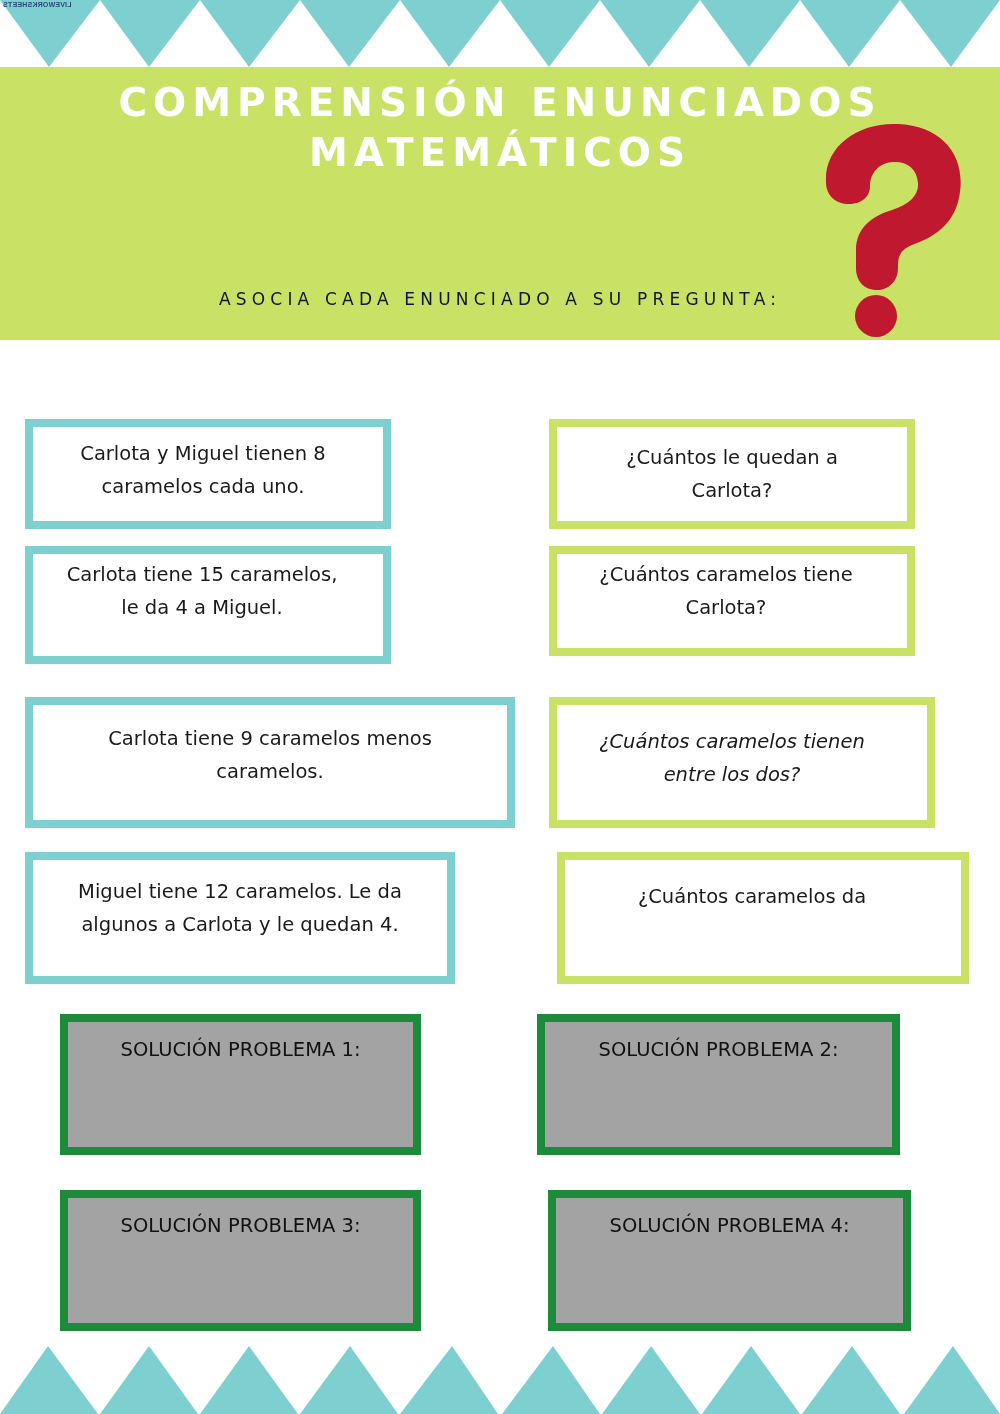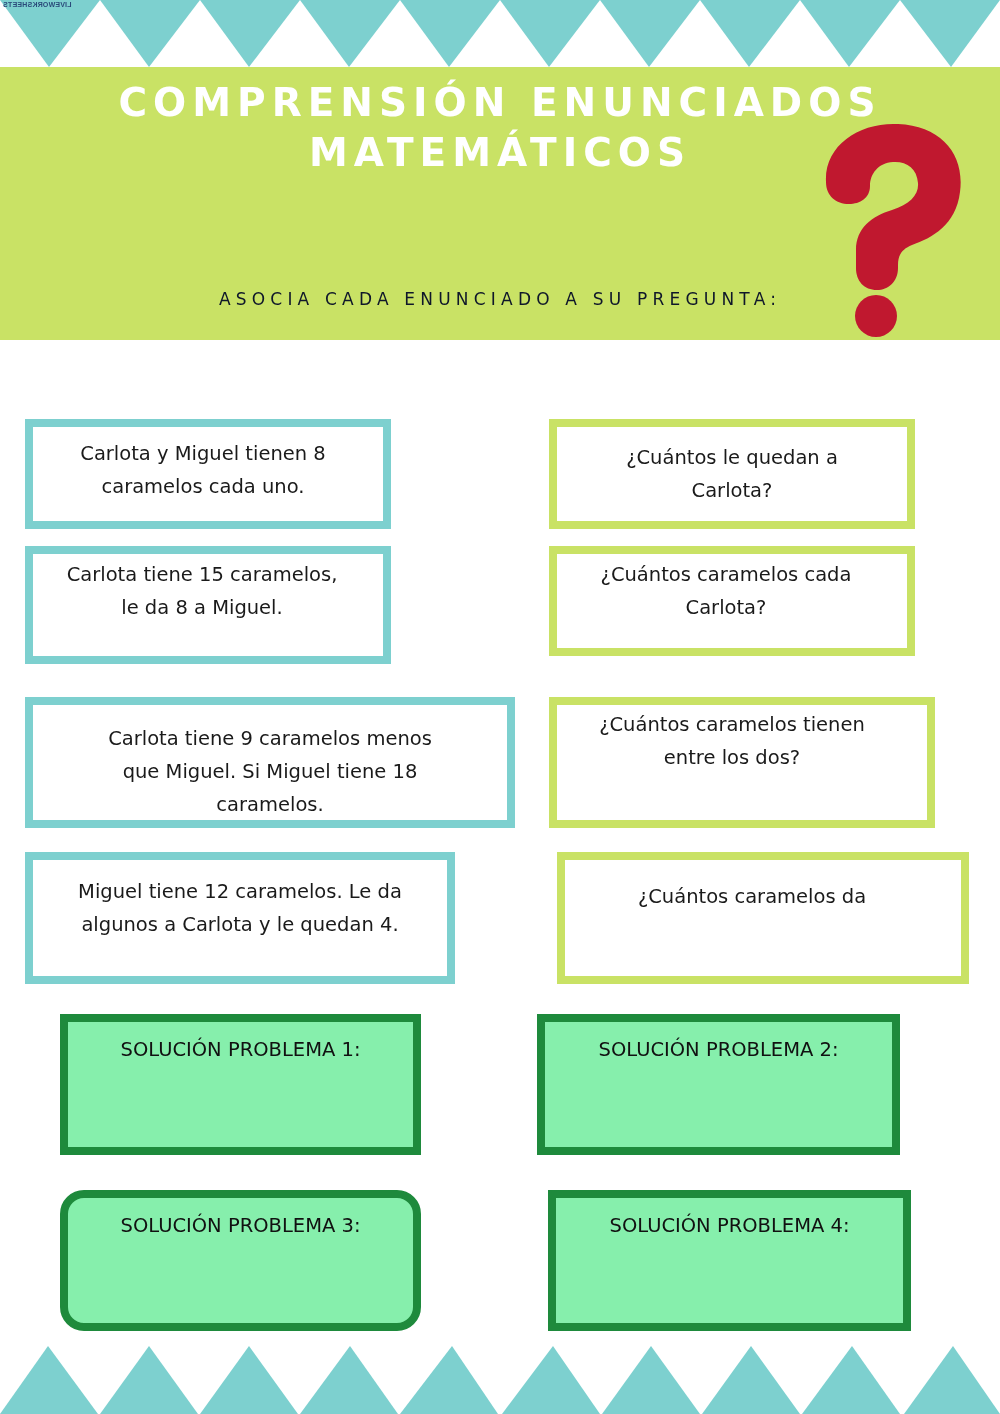"¿Cuántos caramelos cada" div { text: cada -> tiene }
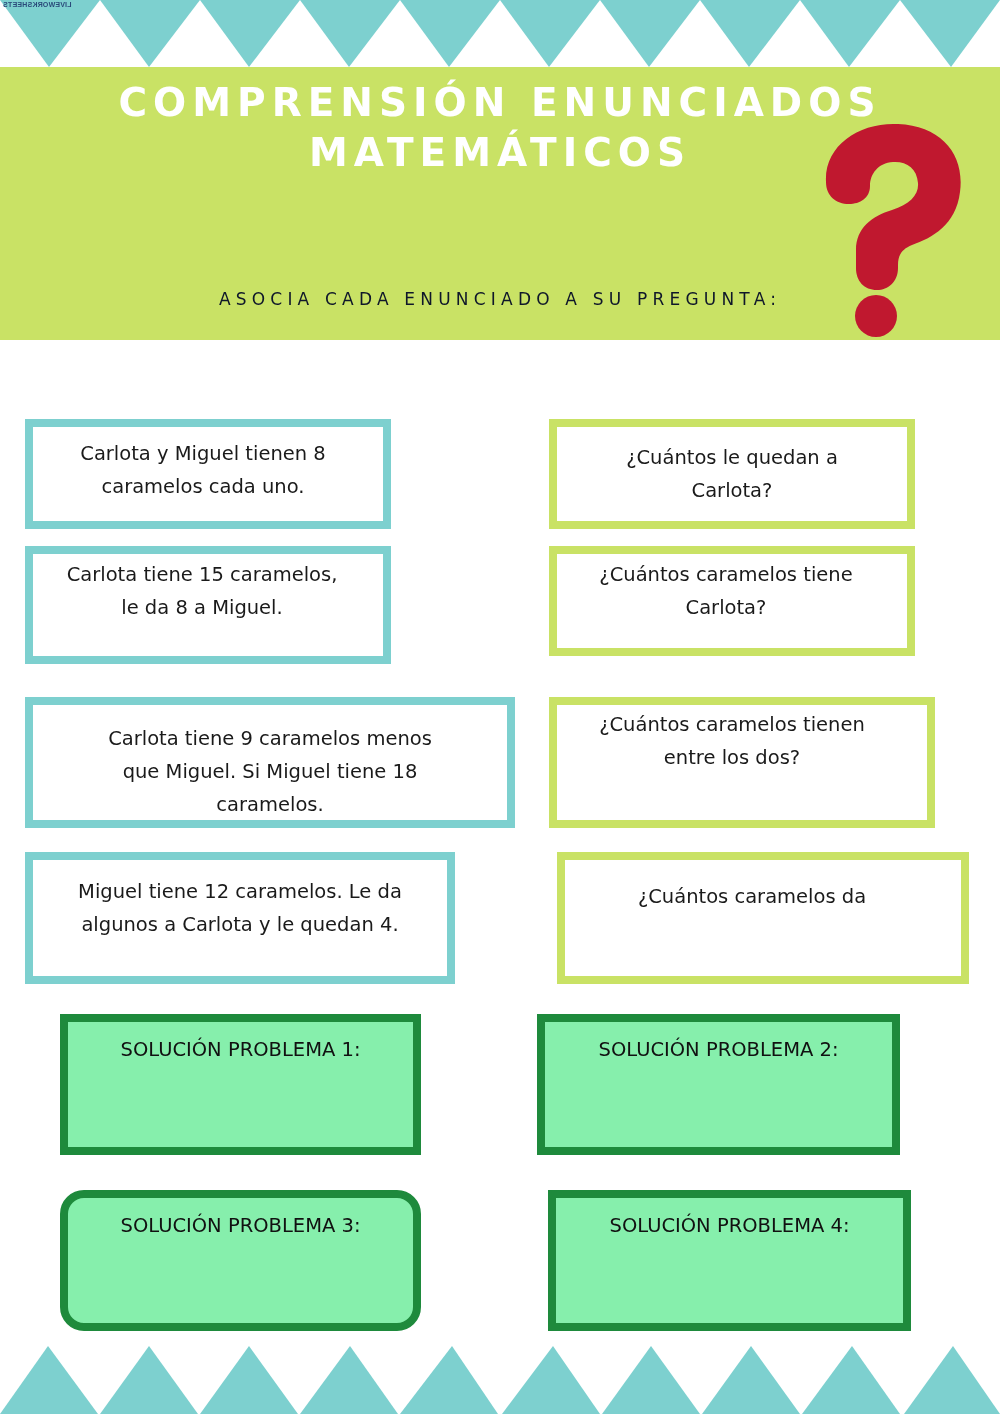"le da 8 a Miguel." div { text: 8 -> 4 }
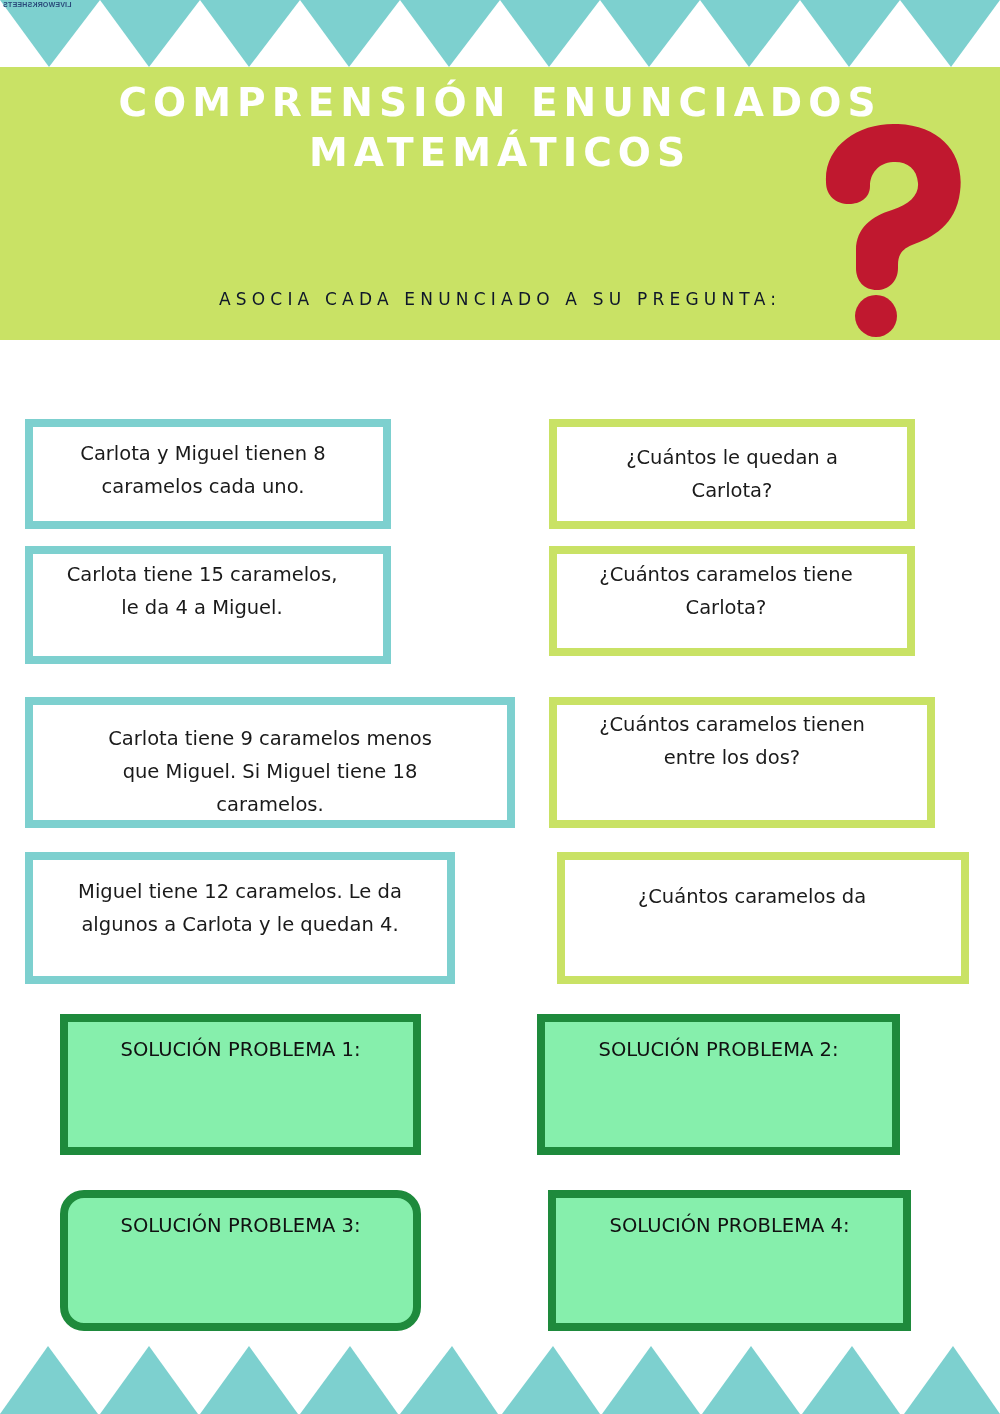"¿Cuántos caramelos tienen" div.txt { font-style: none -> italic; top: 3px -> 20px }
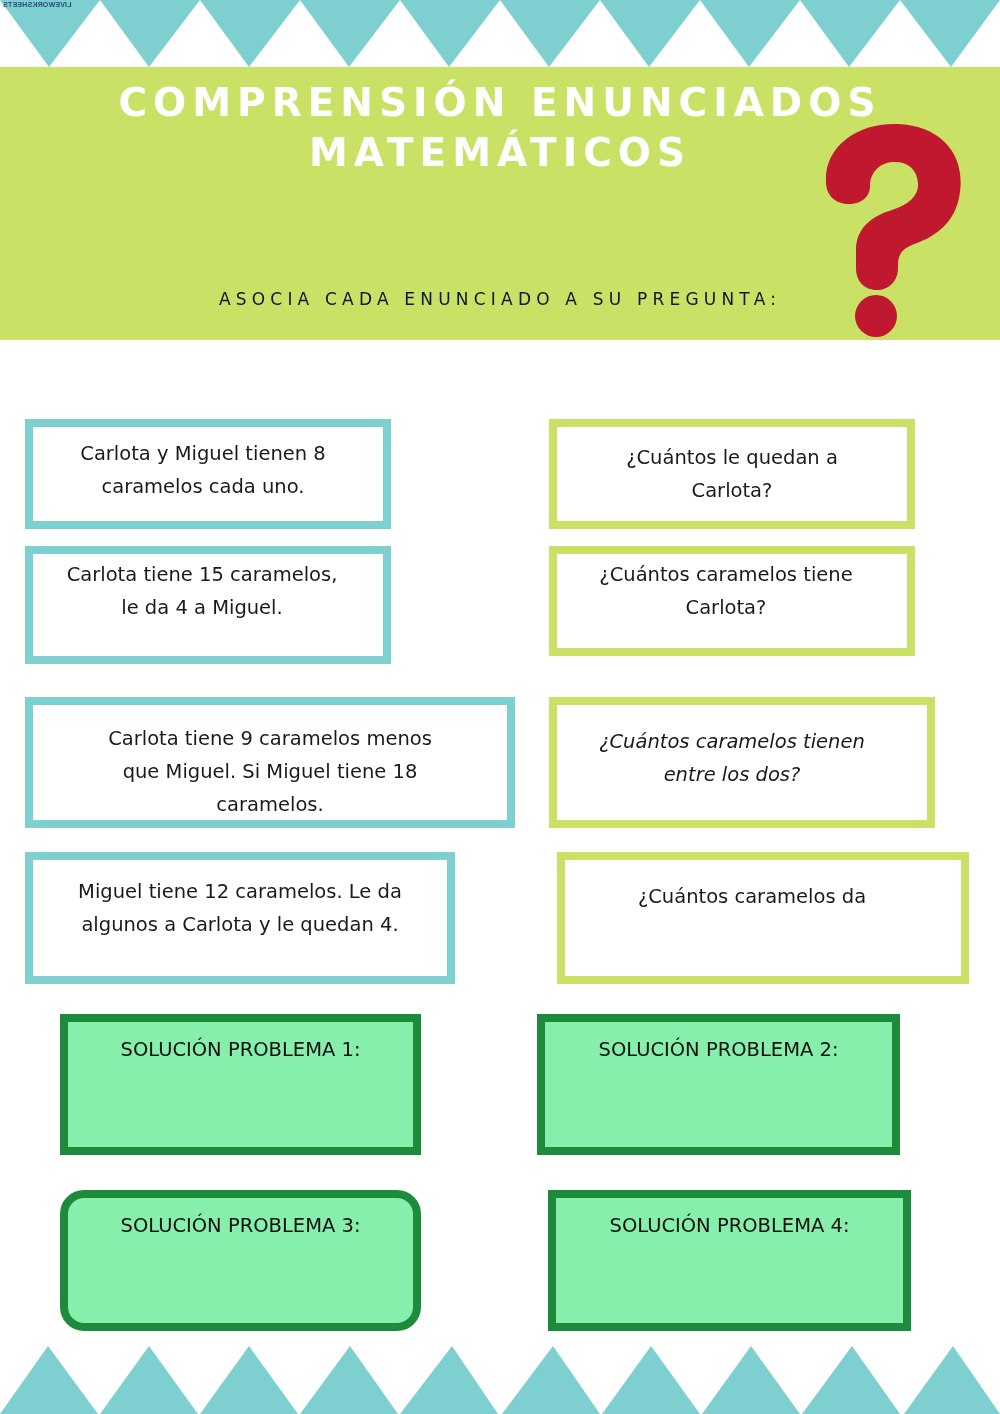"que Miguel. Si Miguel tiene" div { html: <div>que Miguel. Si Miguel tiene 18</div> -> none }
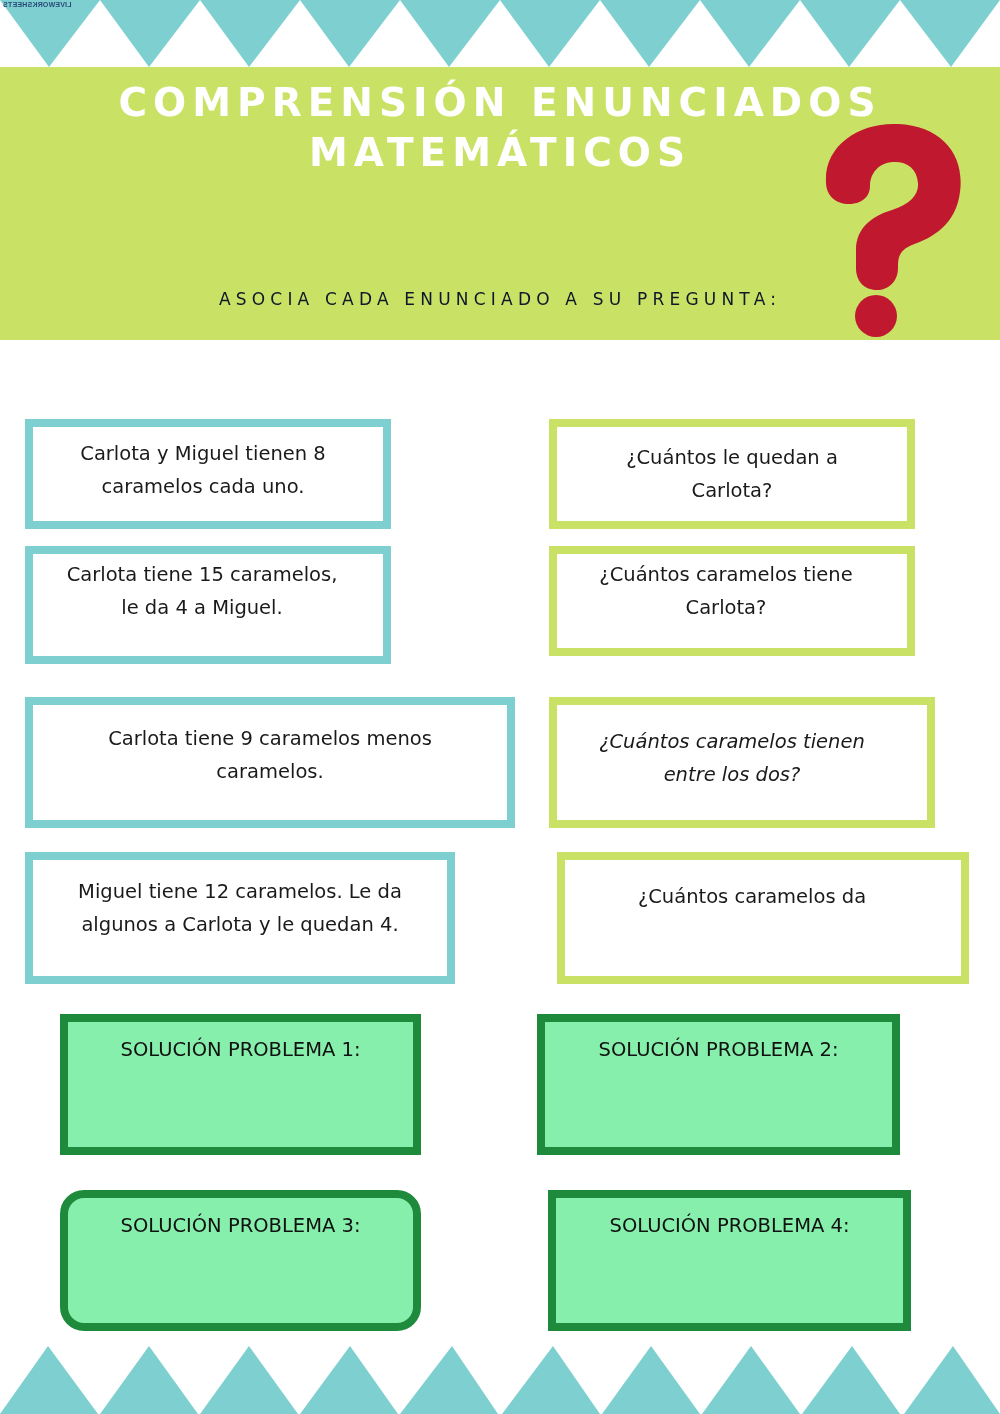"SOLUCIÓN PROBLEMA 1:" .sol { background: #86efac -> #a3a3a3 }
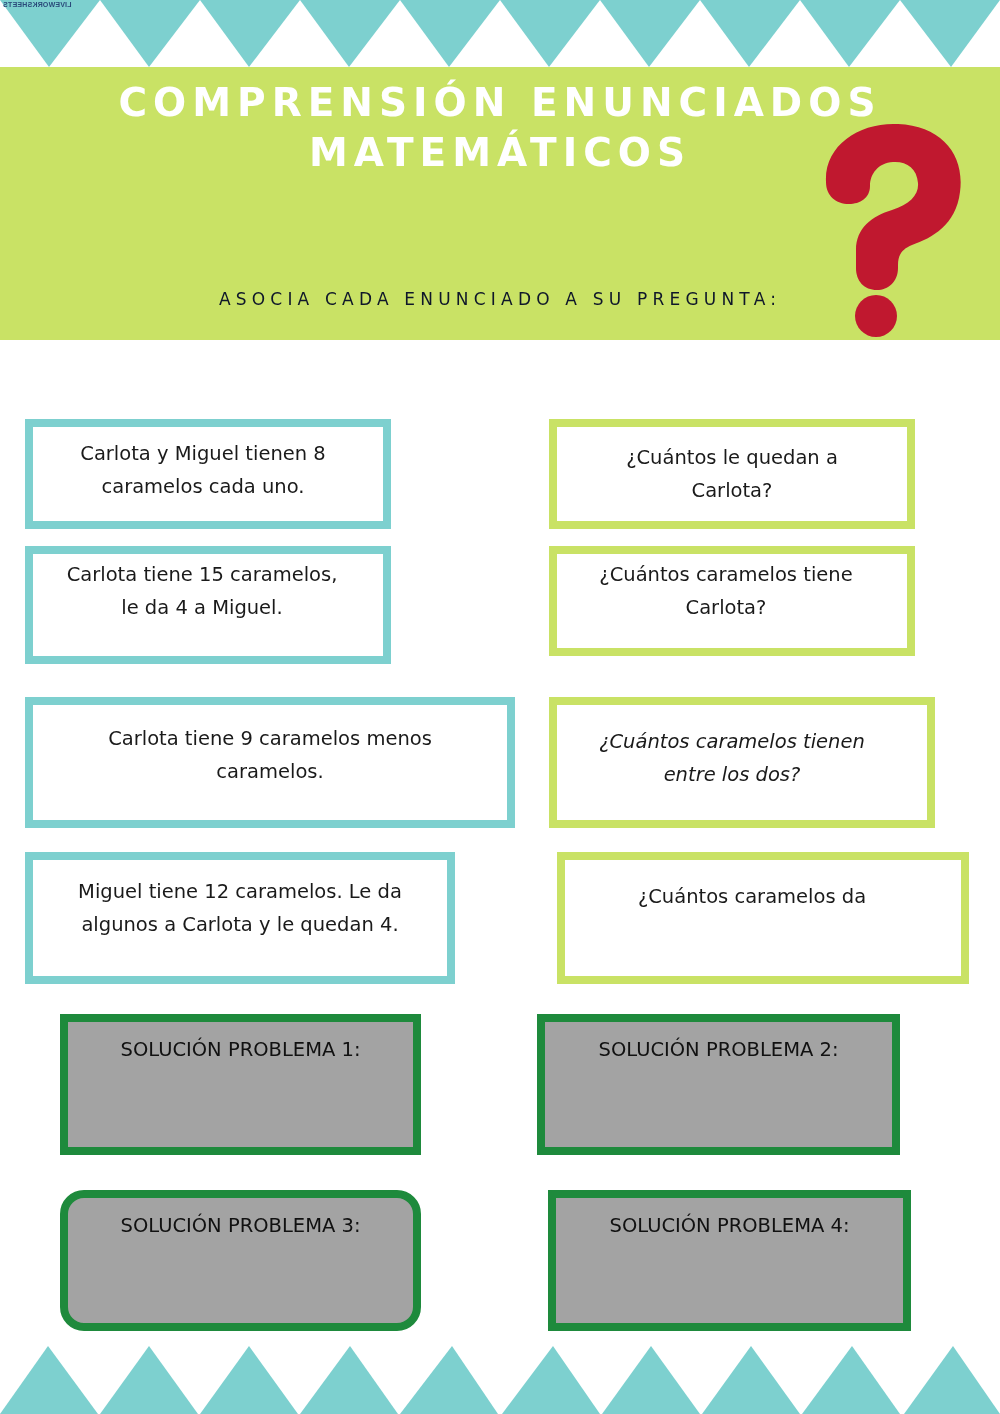"SOLUCIÓN PROBLEMA 3:" div.sol { border-radius: 24px -> none }
